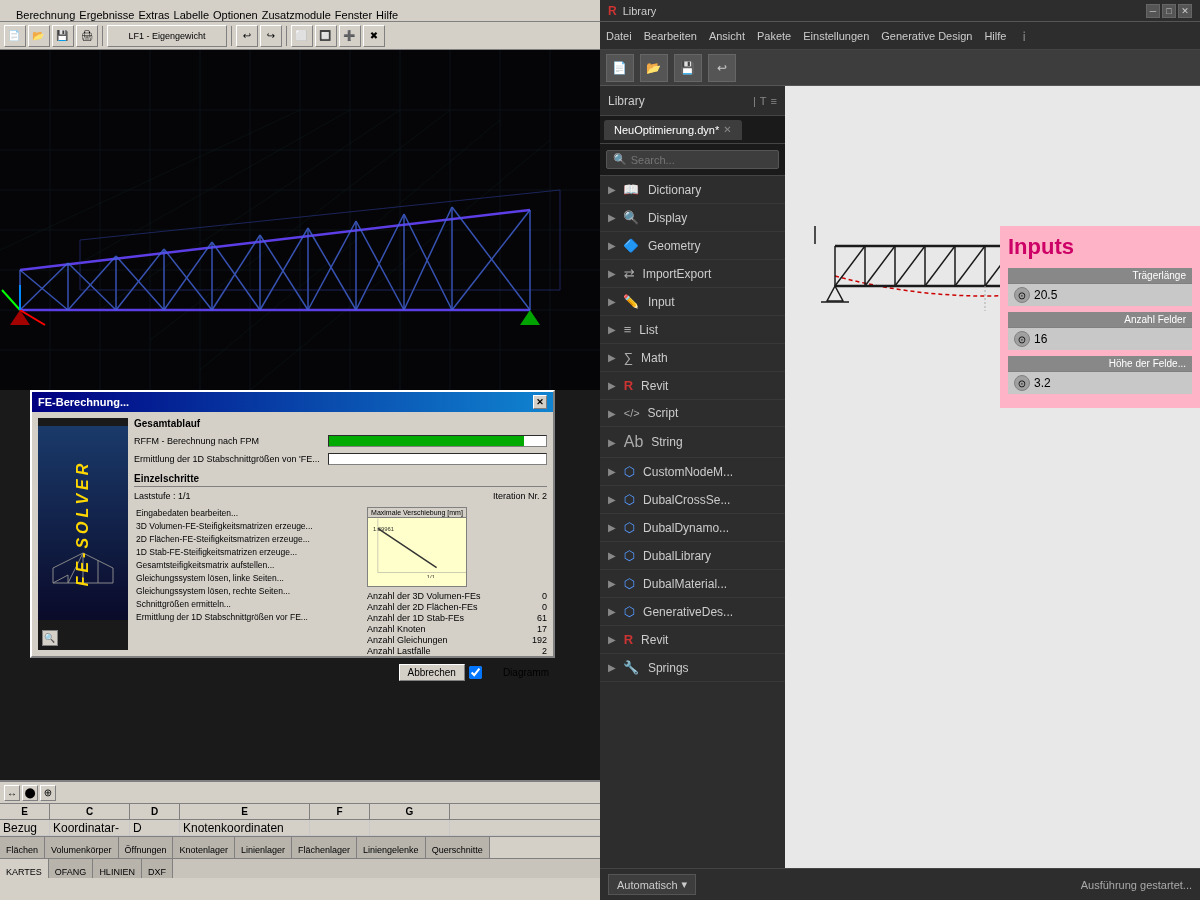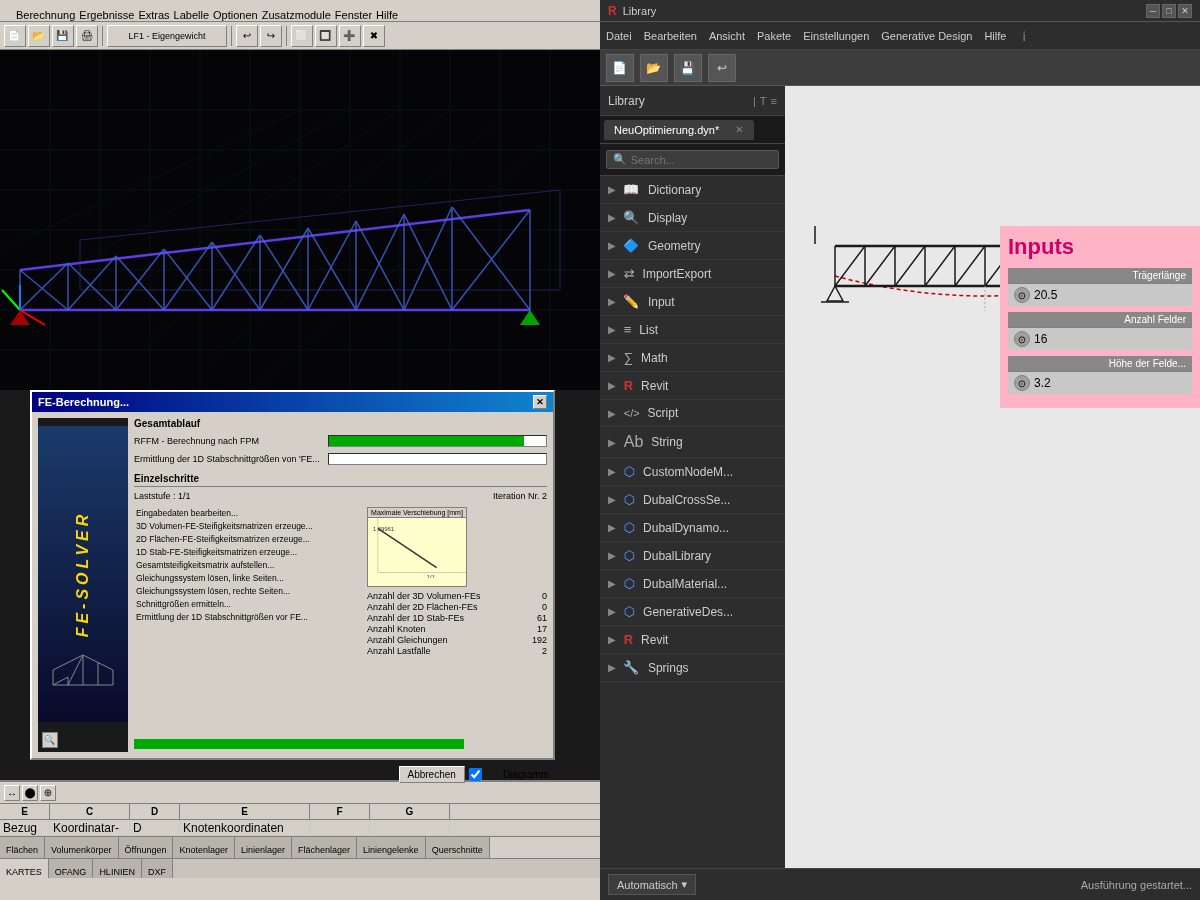"NeuOptimierung.dyn*" div { gap: 16px -> 4px }
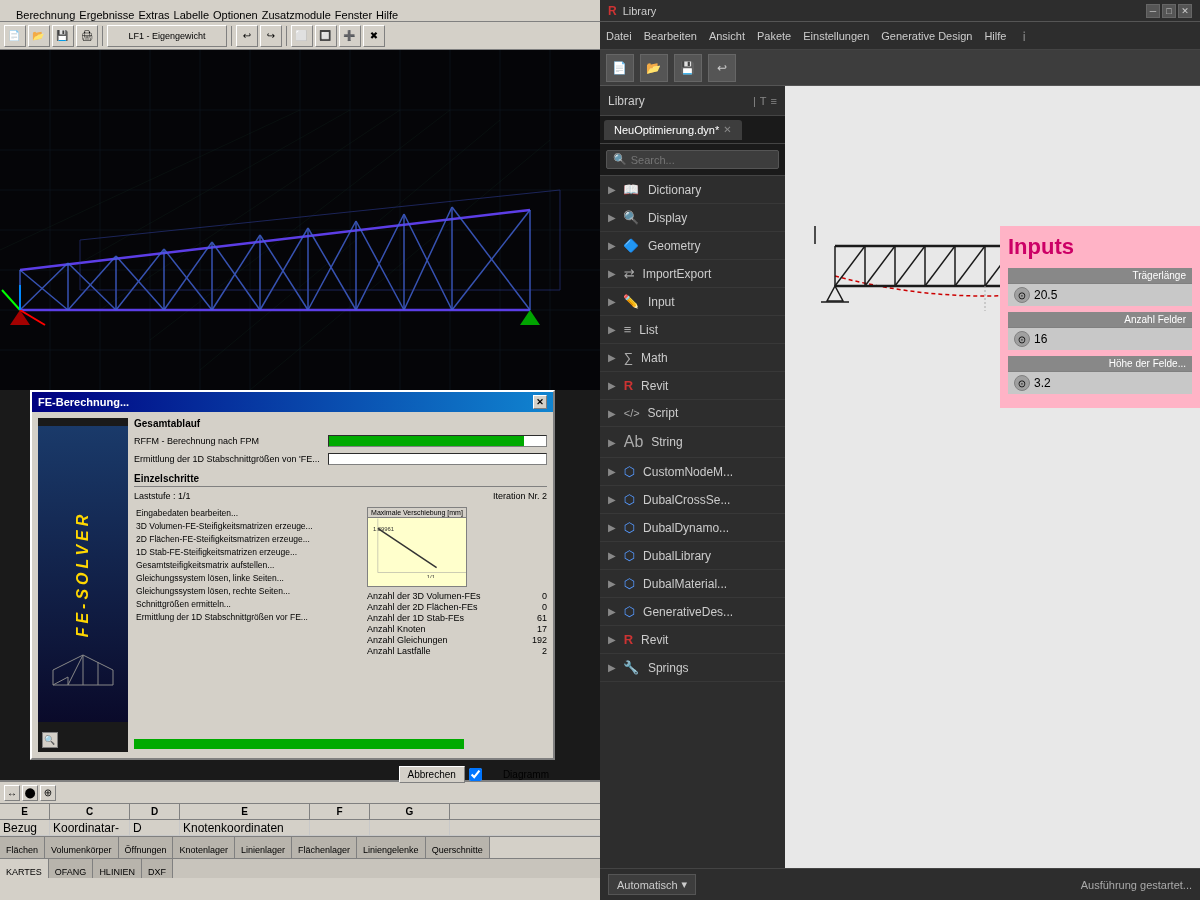"FE-Berechnung..." .fe-dialog { height: 370px -> 268px }
